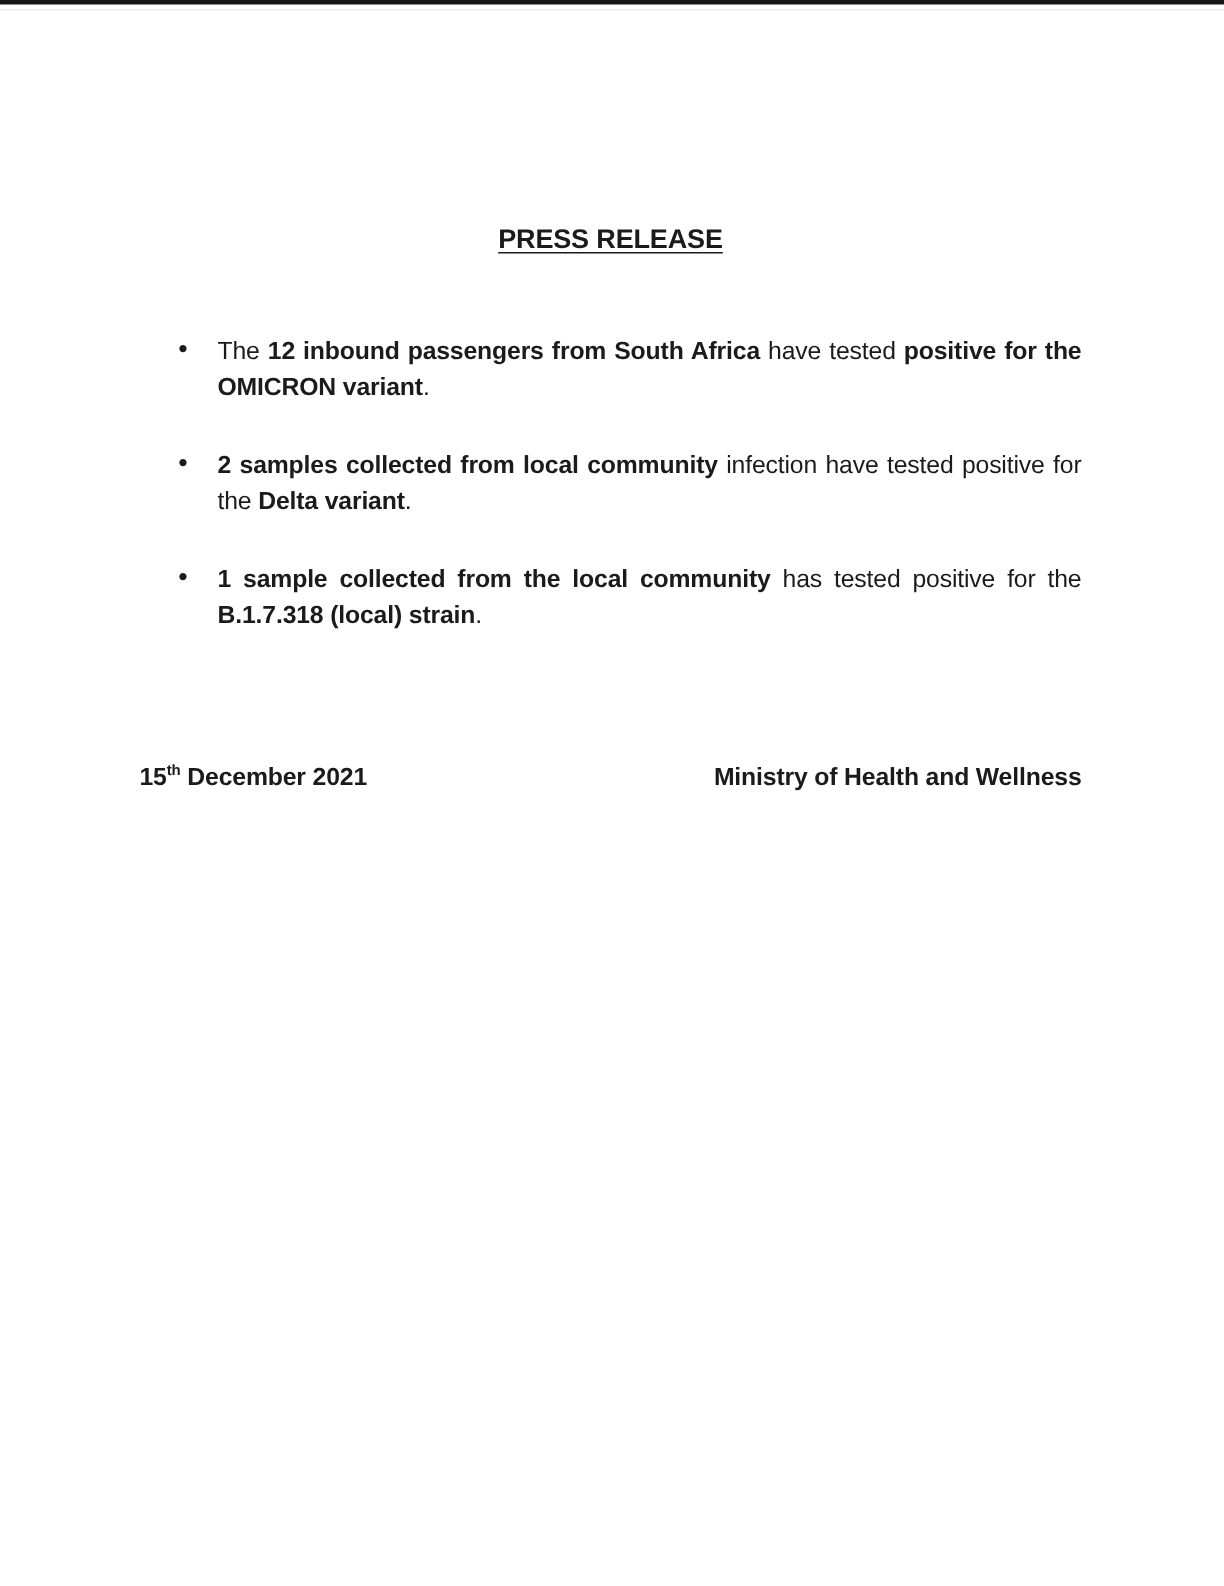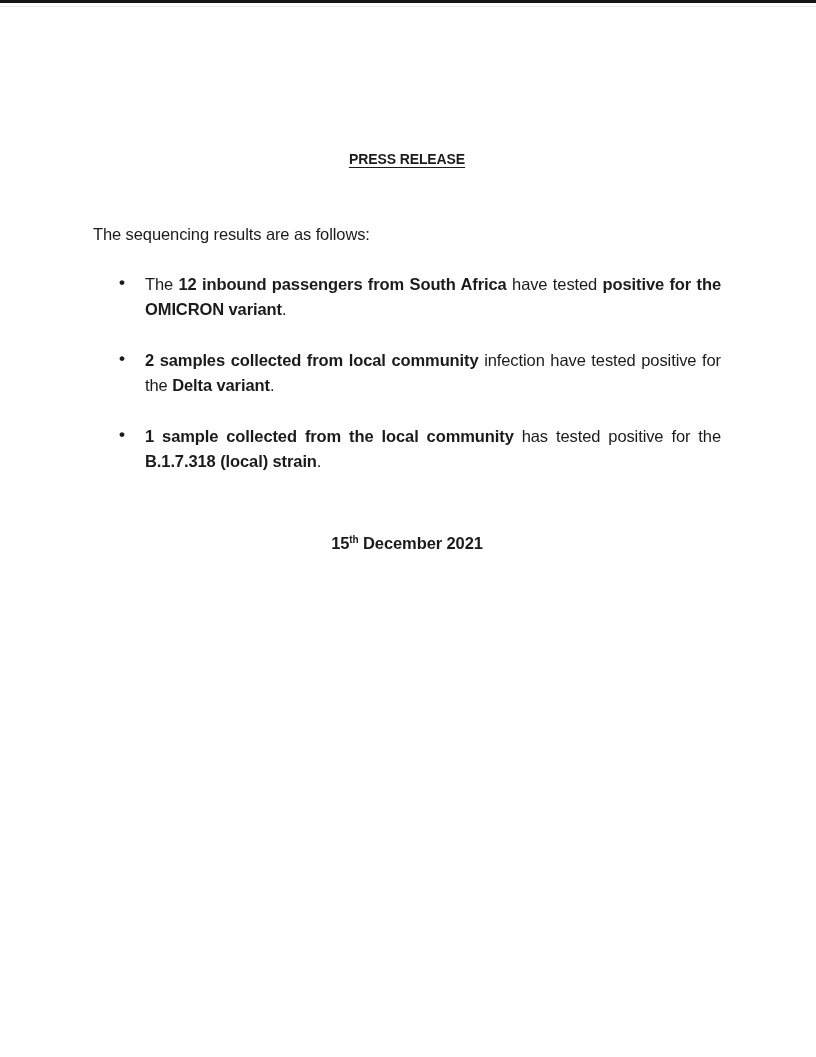"PRESS RELEASE" .title { font-size: 14px -> 18px }
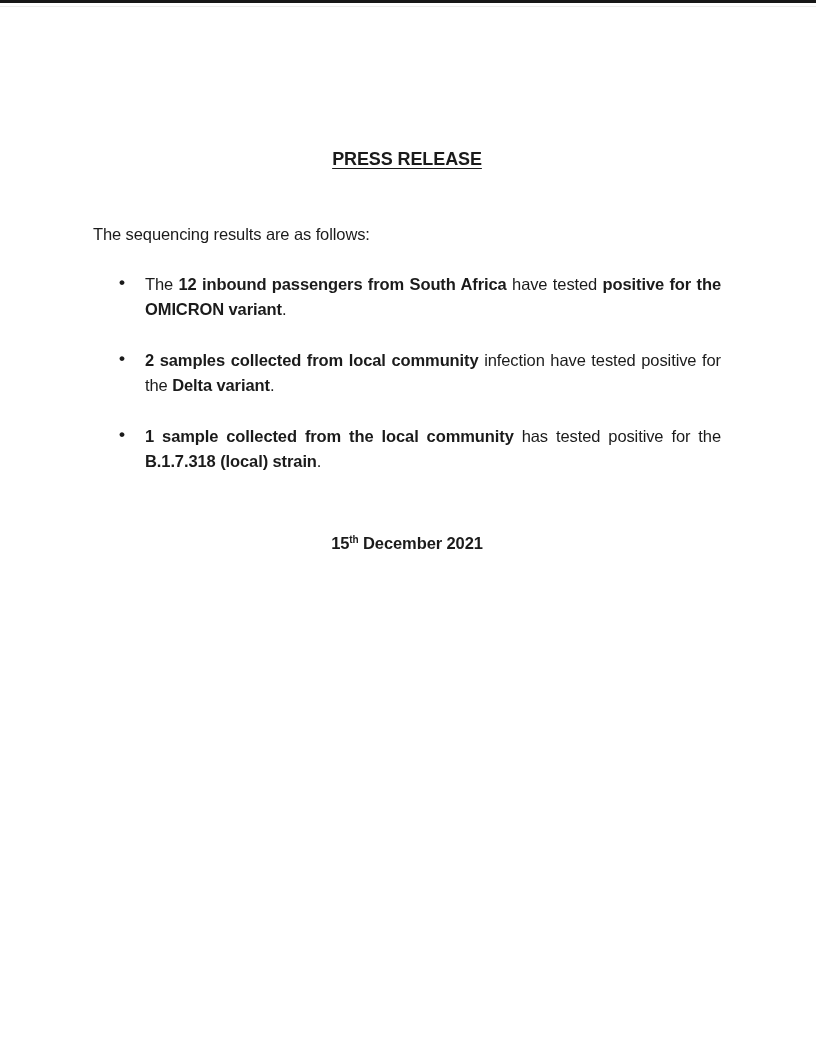"The sequencing results are as" p.para { html: <p><span>The sequencing results are as follows:</span></p> -> none }
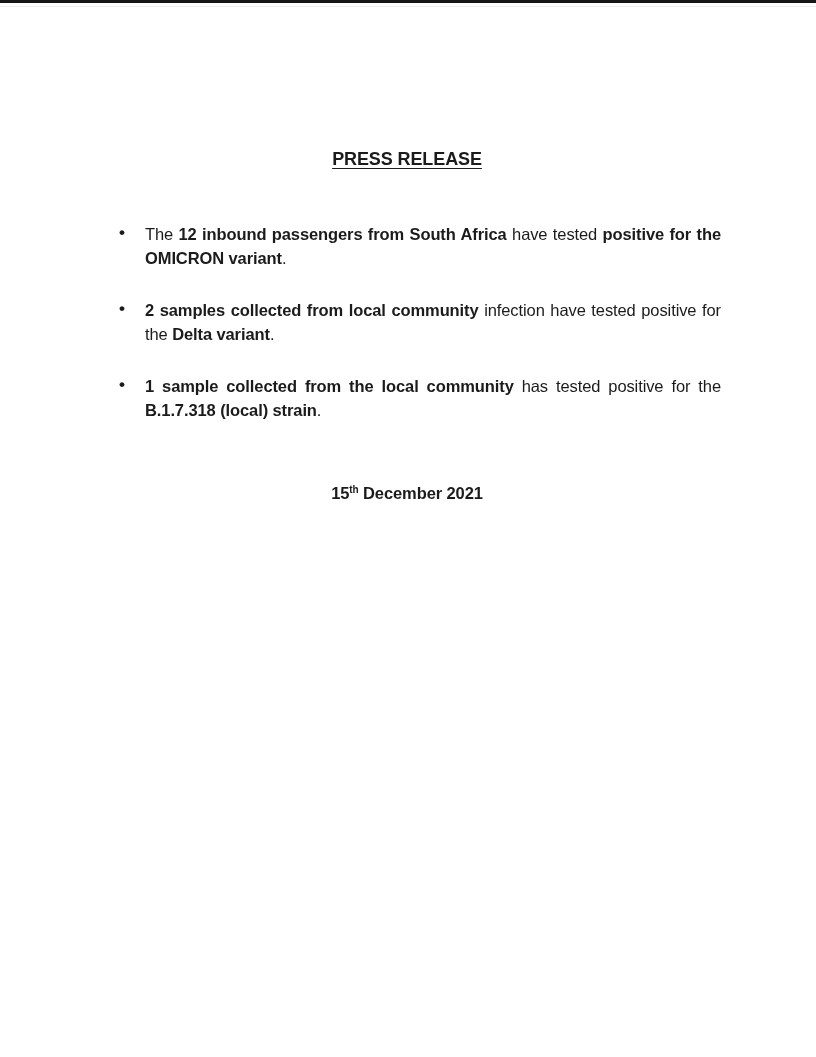"15th December 2021" .footer { flex-direction: column -> none; margin-top: 58px -> 83px }
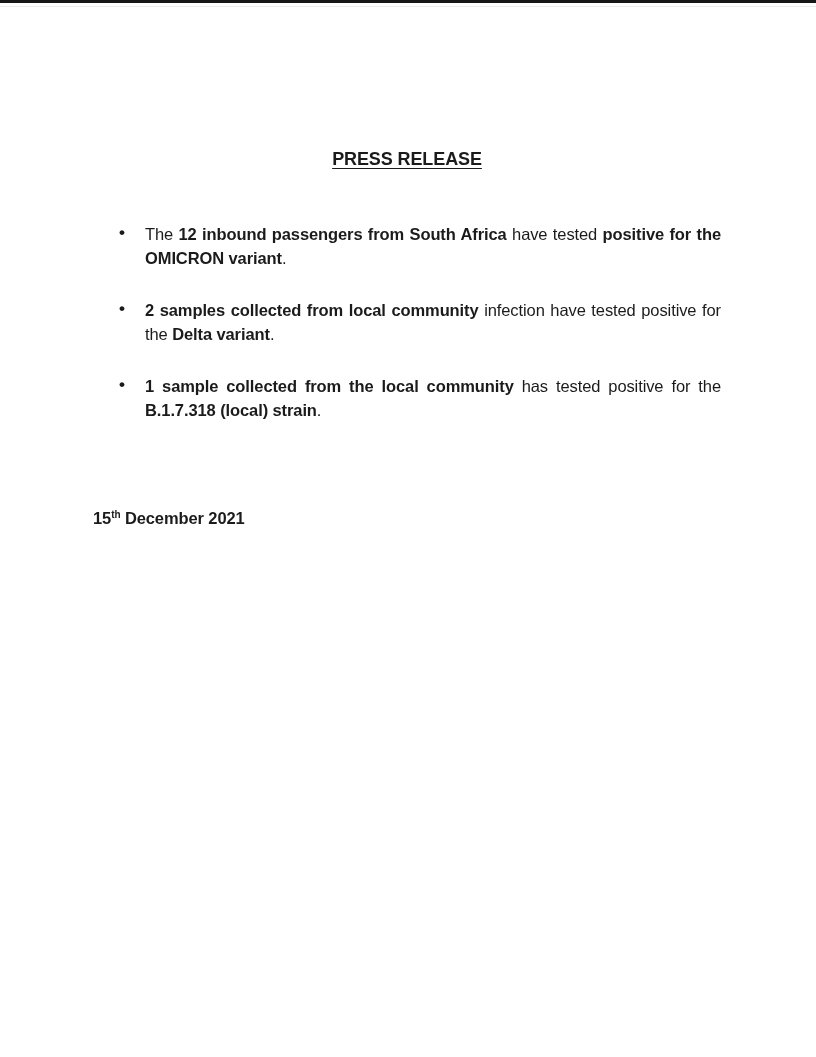"Ministry of Health and Wellness" div { html: none -> <div>Ministry of Health and Wellness</div> }
